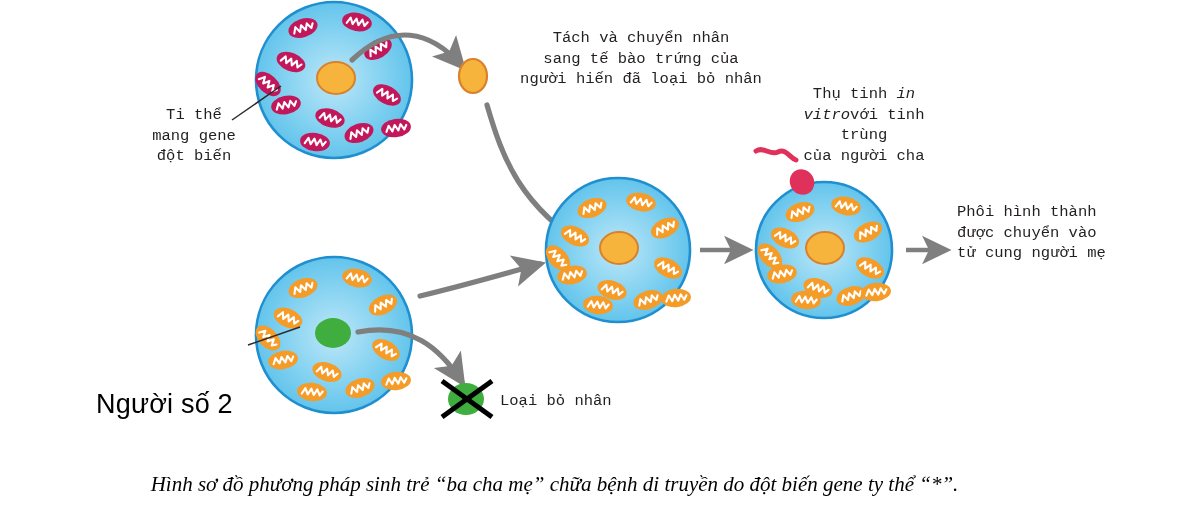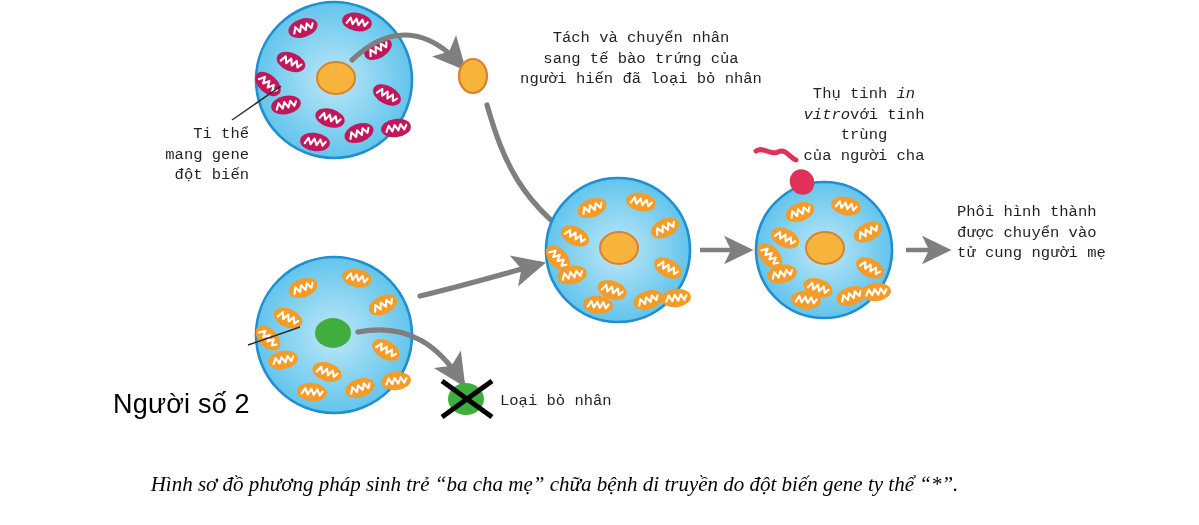"Ti thể" #anno-mito-mutant { text-align: right -> center; top: 124px -> 105px }
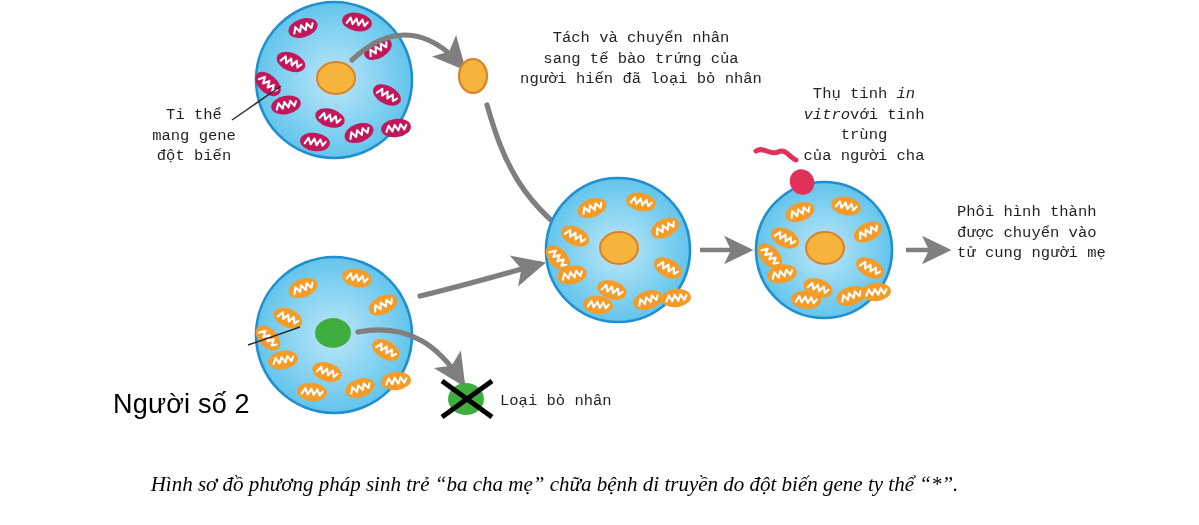"Người số 2" #person-2-label { left: 113px -> 96px }
